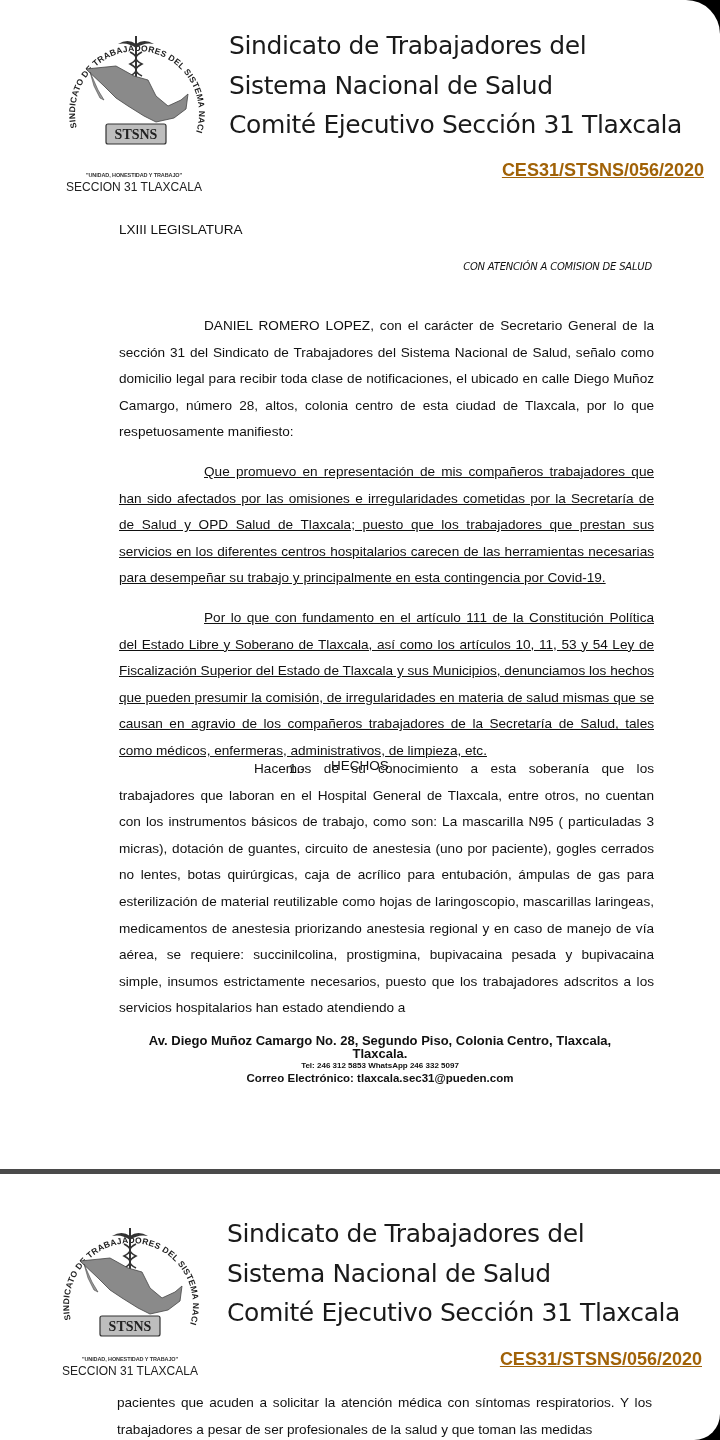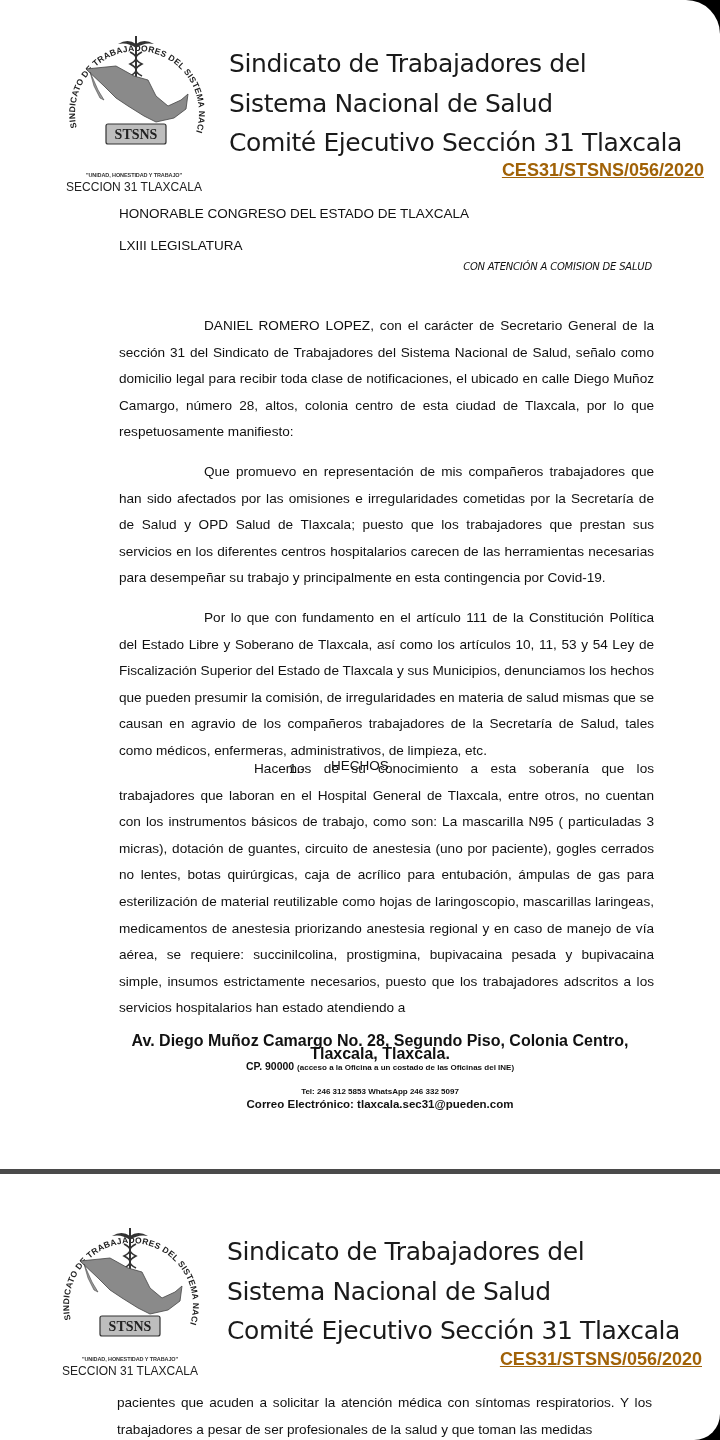"Sindicato de Trabajadores del" .hdr-title { margin-top: 18px -> none }
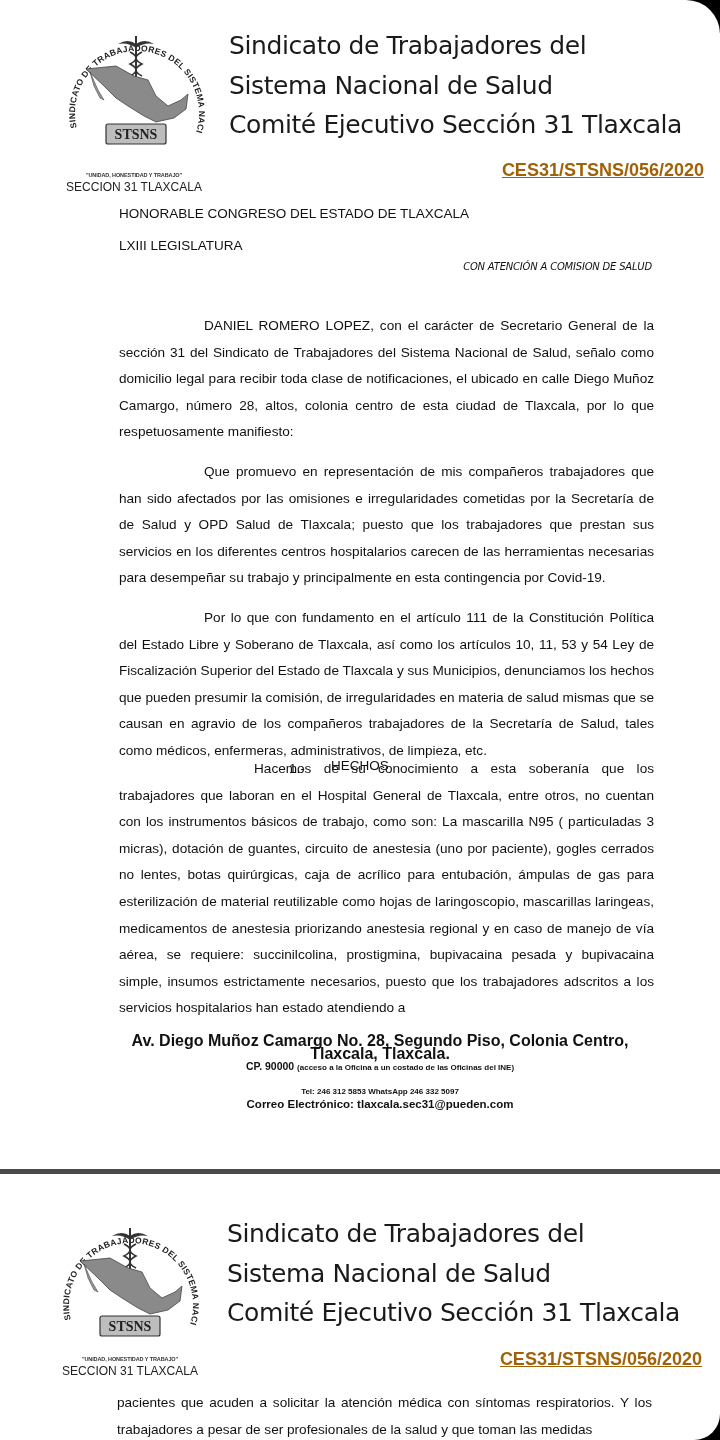"HONORABLE CONGRESO DEL ESTADO DE" div.addr-line { html: <div>HONORABLE CONGRESO DEL ESTADO DE TLAXCALA</div> -> none }
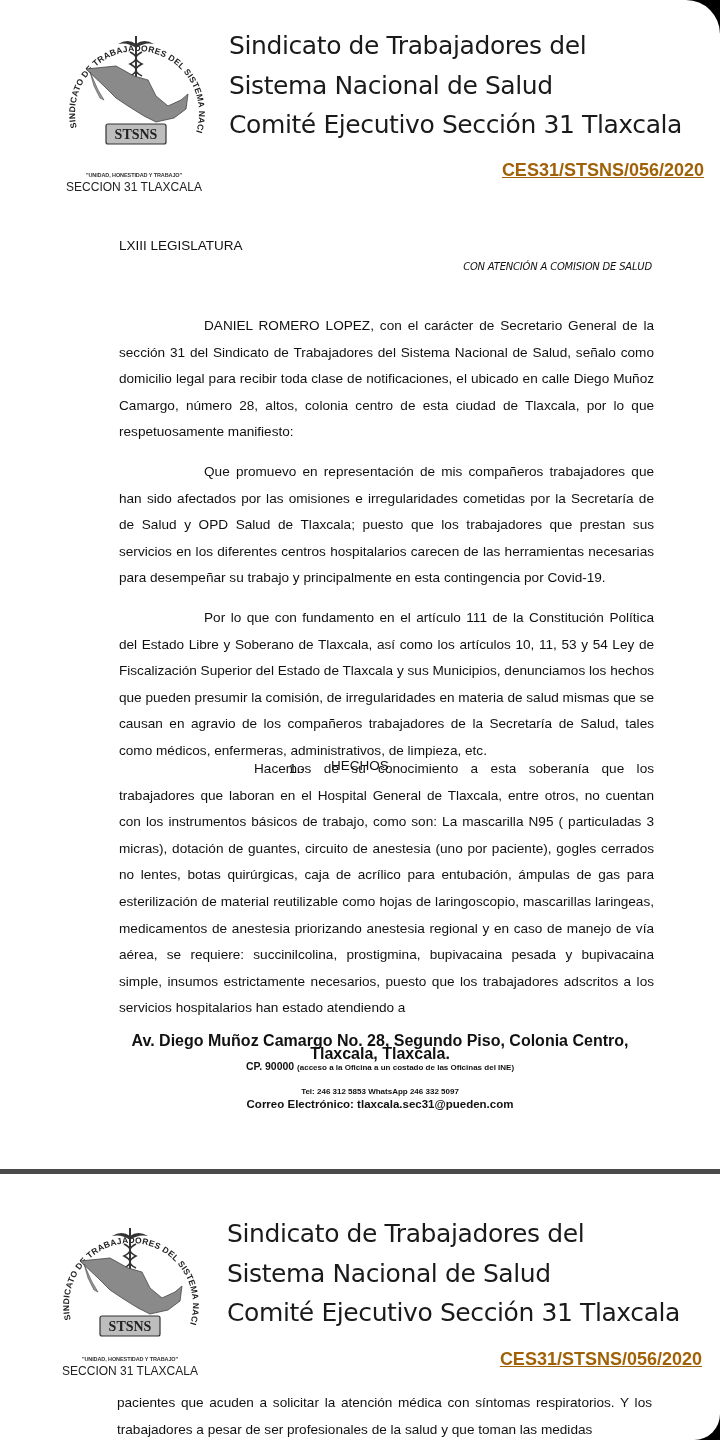"LXIII LEGISLATURA" div.addr-line { top: 238px -> 222px }
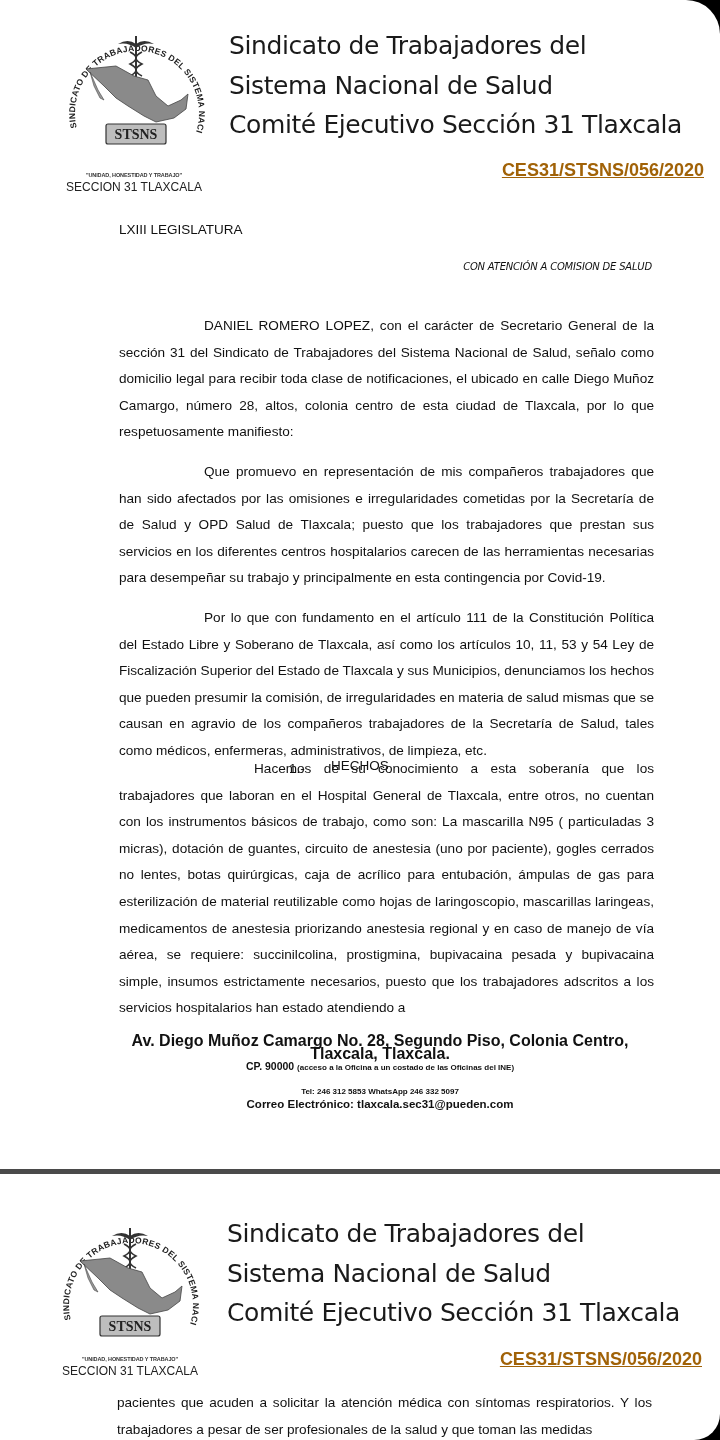"Que promuevo en representación de" .body-text p.gap { text-decoration: none -> underline }
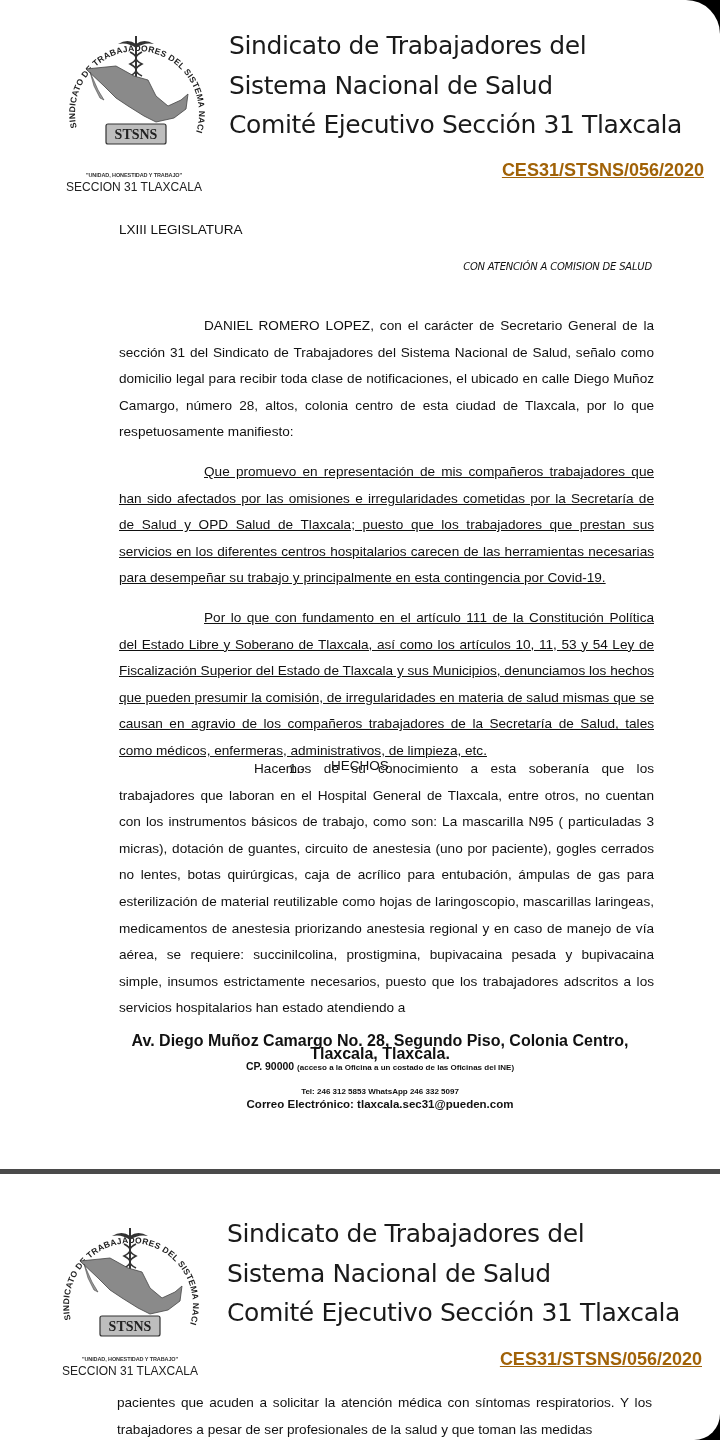"Av. Diego Muñoz Camargo No." .footer .l1 { font-size: 16px -> 13px }
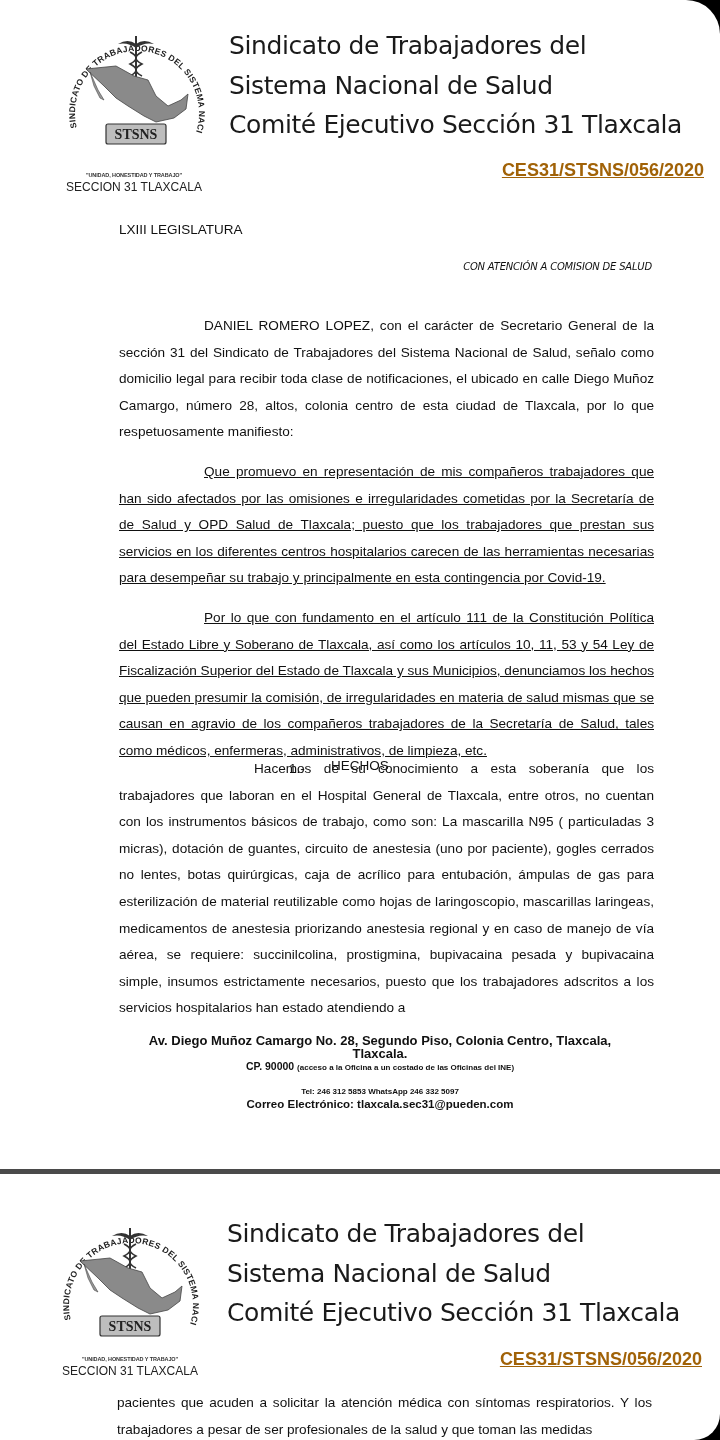"CP. 90000 (acceso a la" div.l2 { html: <div><b>CP. 90000</b> <span>(acceso a la Oficina a un costado de las Oficinas del INE)</span></div> -> none }
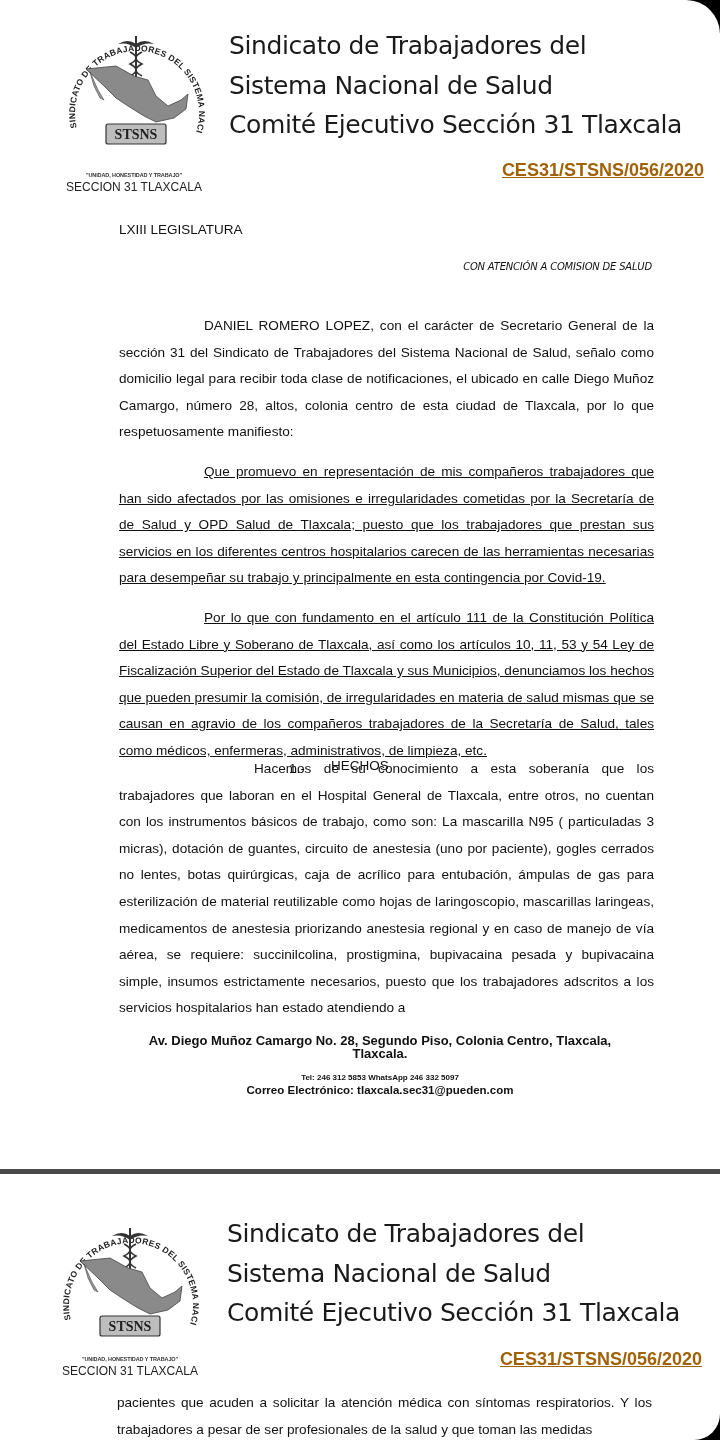"Tel: 246 312 5853 WhatsApp" .footer .l3 { margin-top: 12px -> none }
